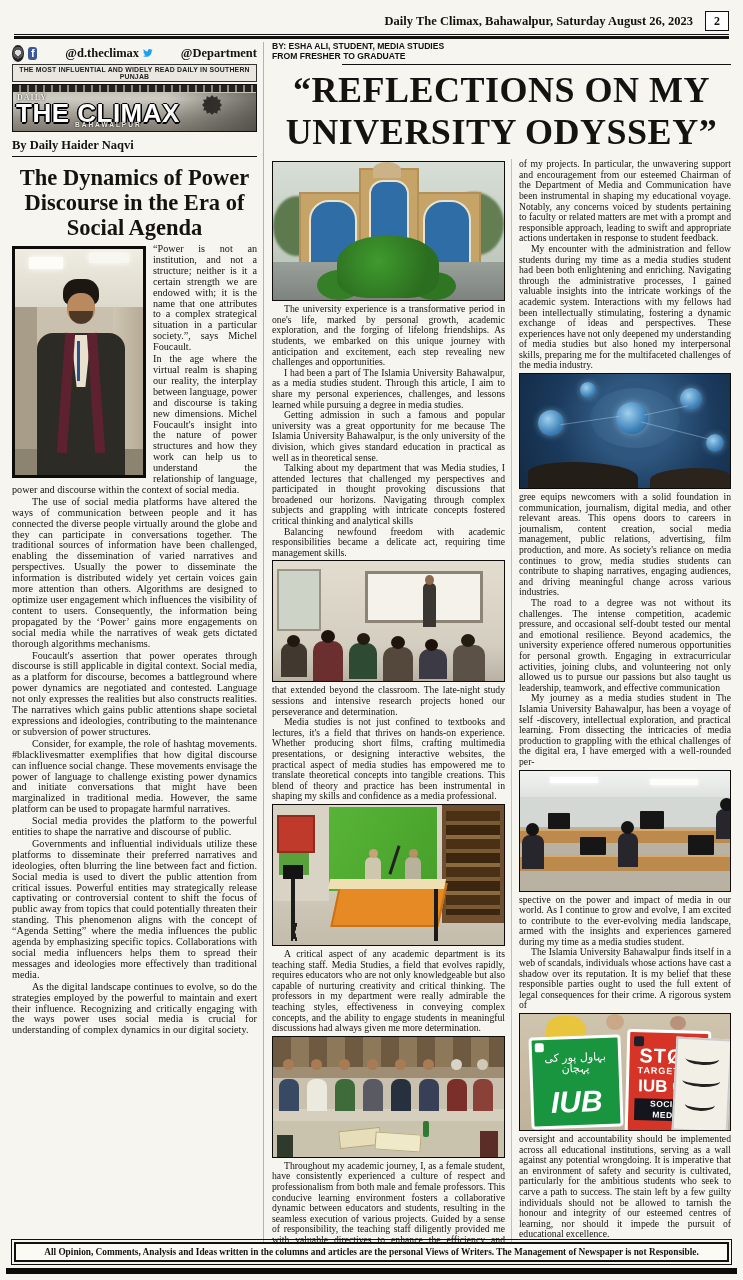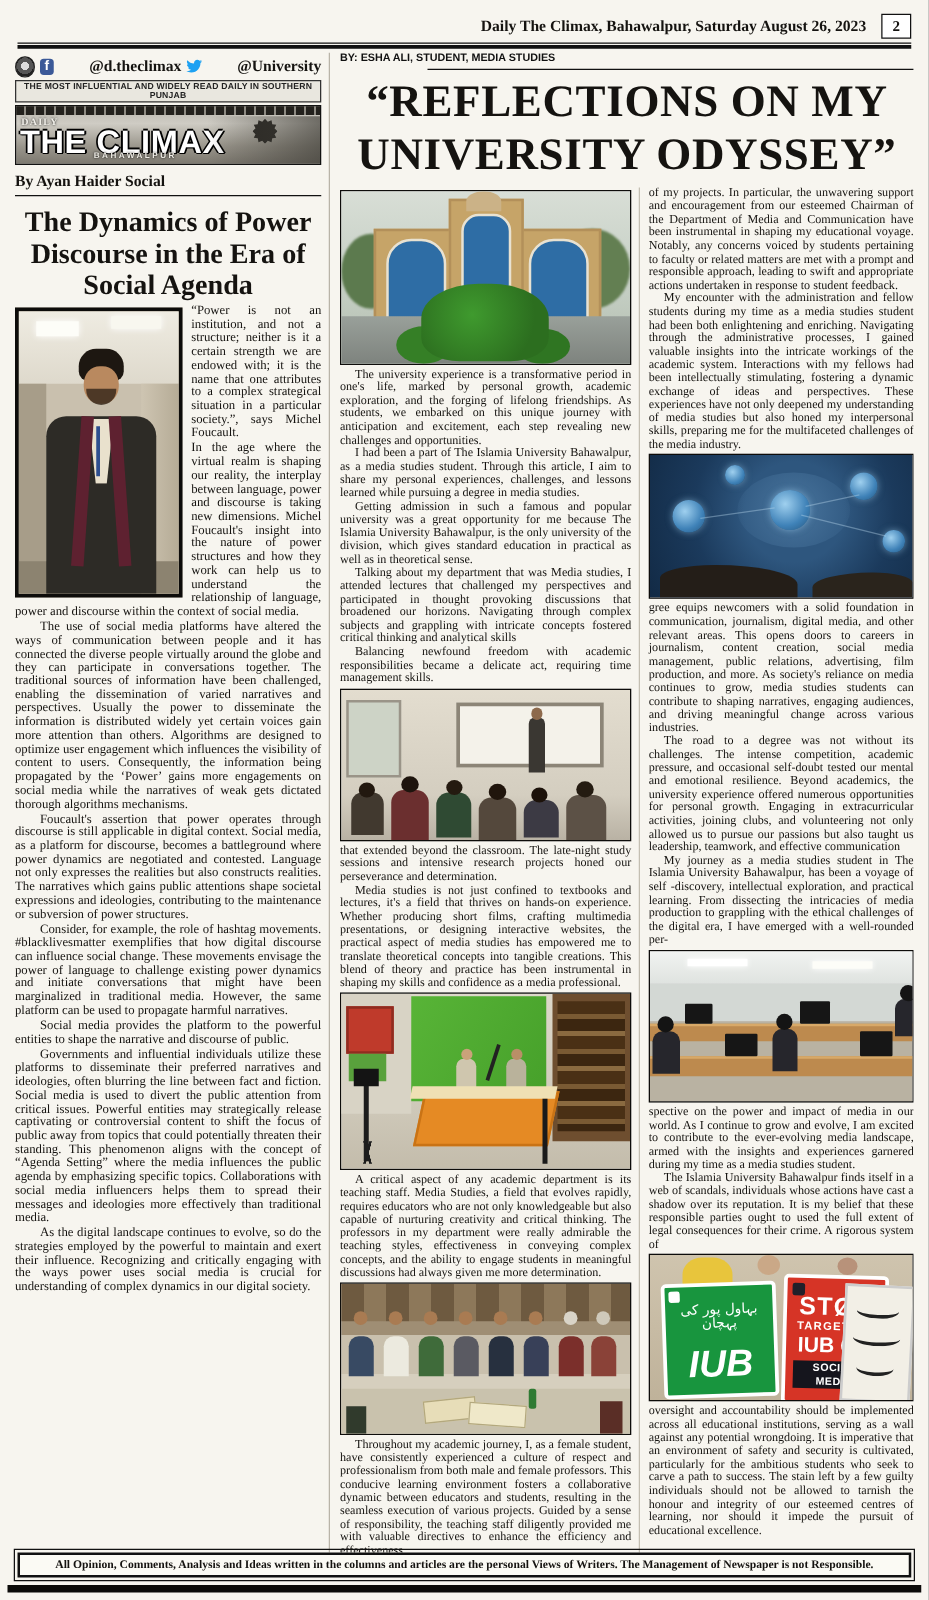"@University" span.handle { text: @University -> @Department }
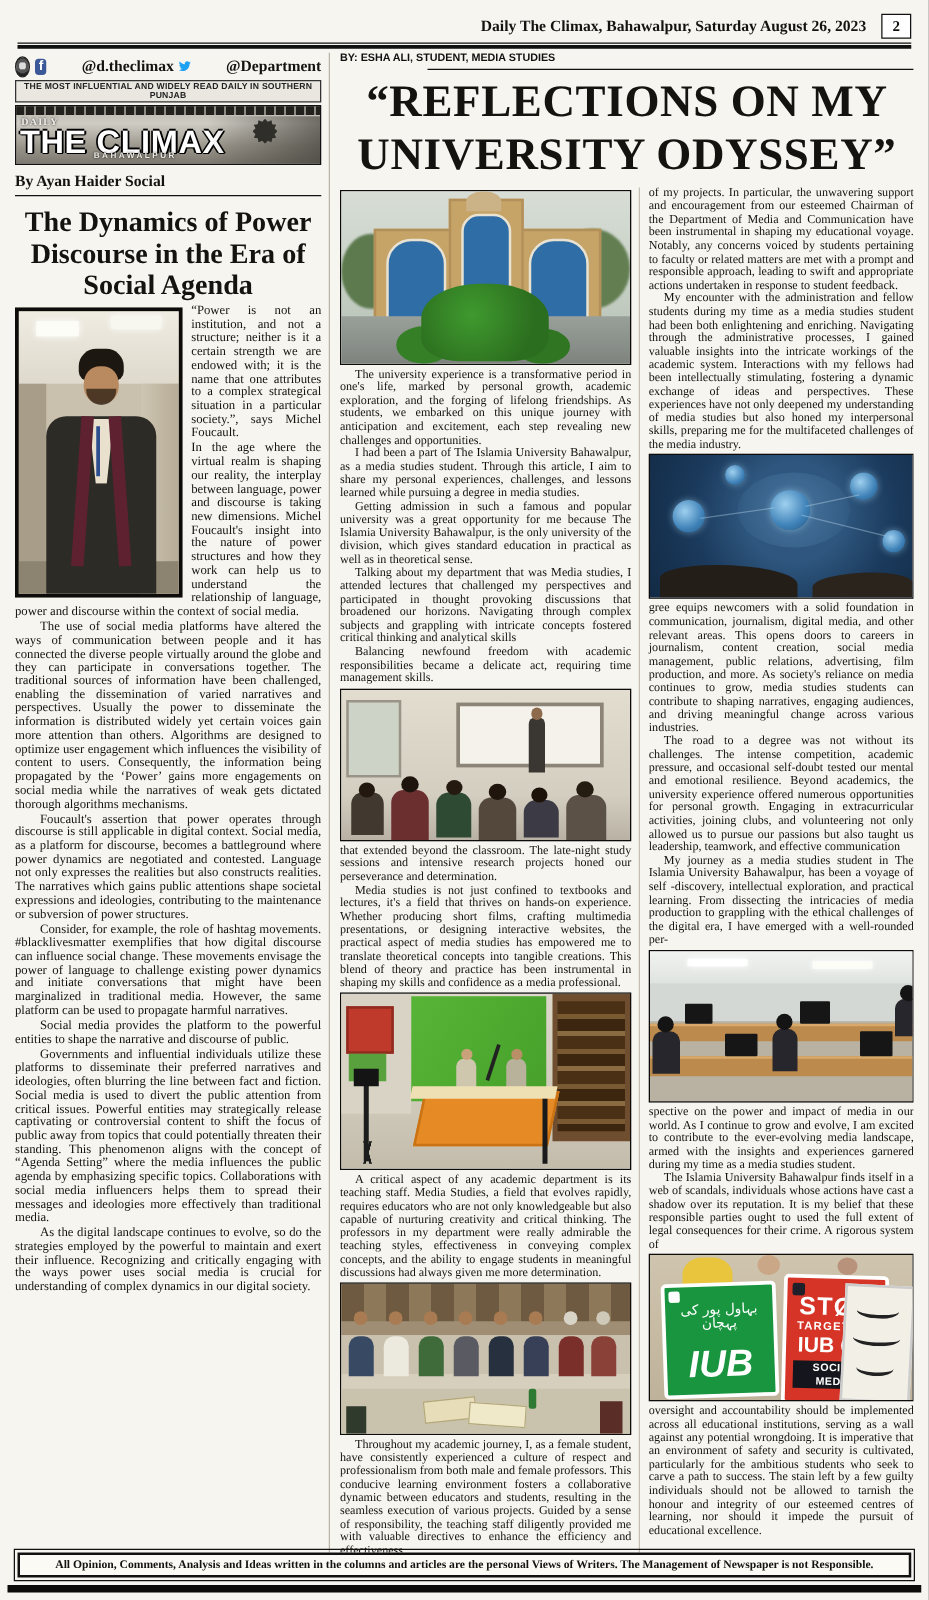"FROM FRESHER TO GRADUATE" div { html: none -> <div>FROM FRESHER TO GRADUATE</div> }
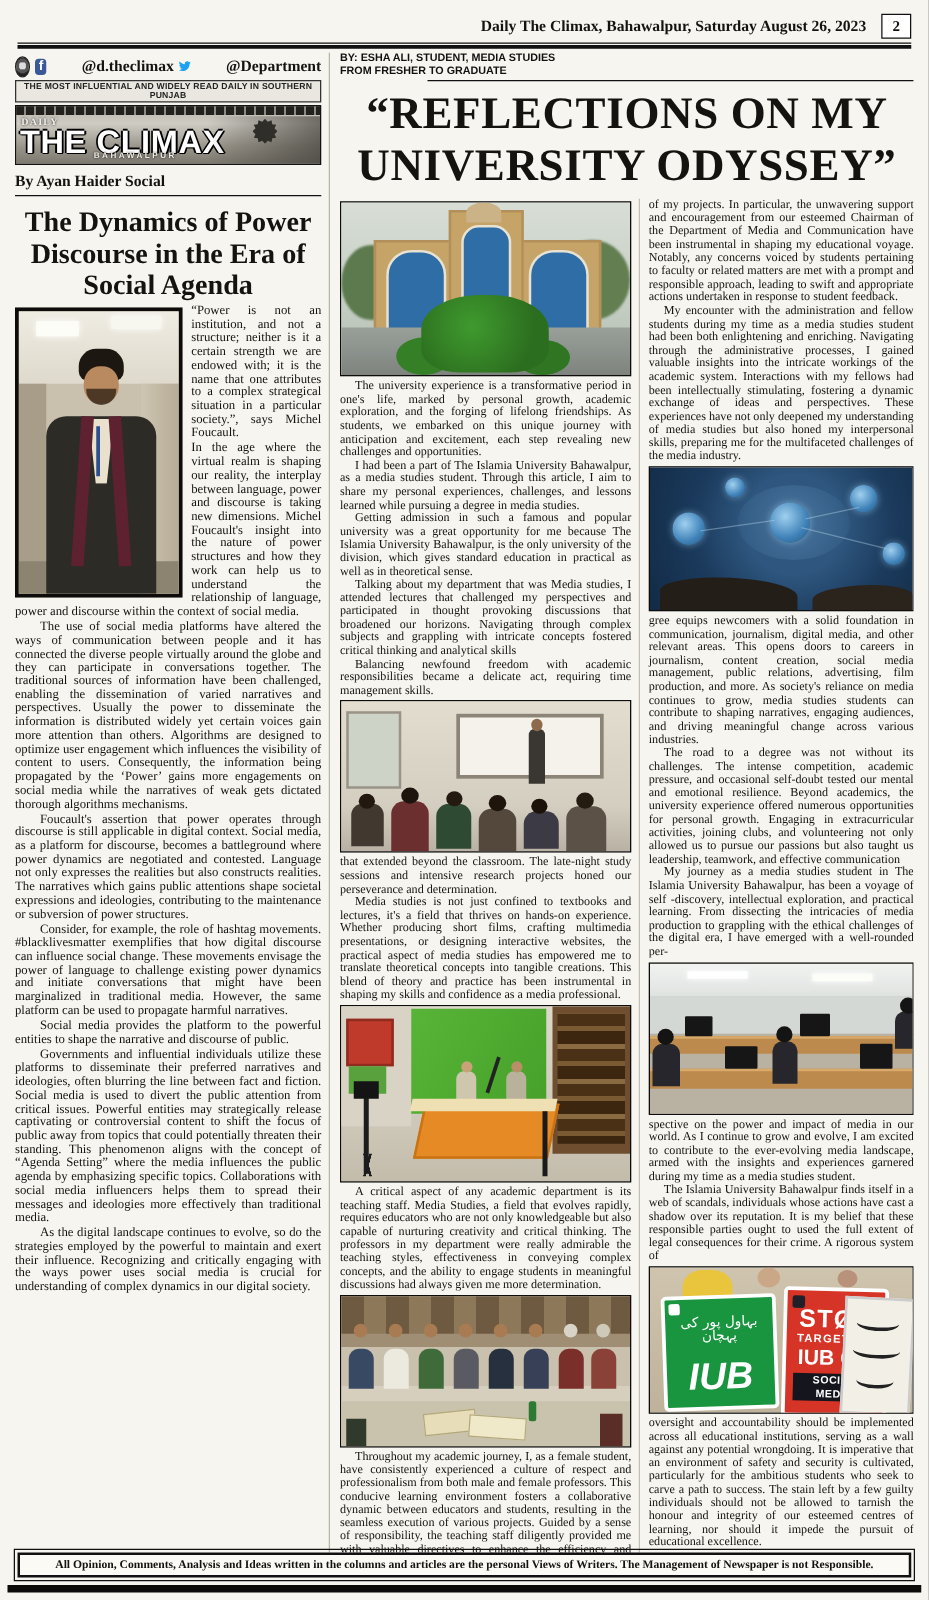"By Ayan Haider Social" div.byline-left { text: Ayan Haider Social -> Daily Haider Naqvi }
